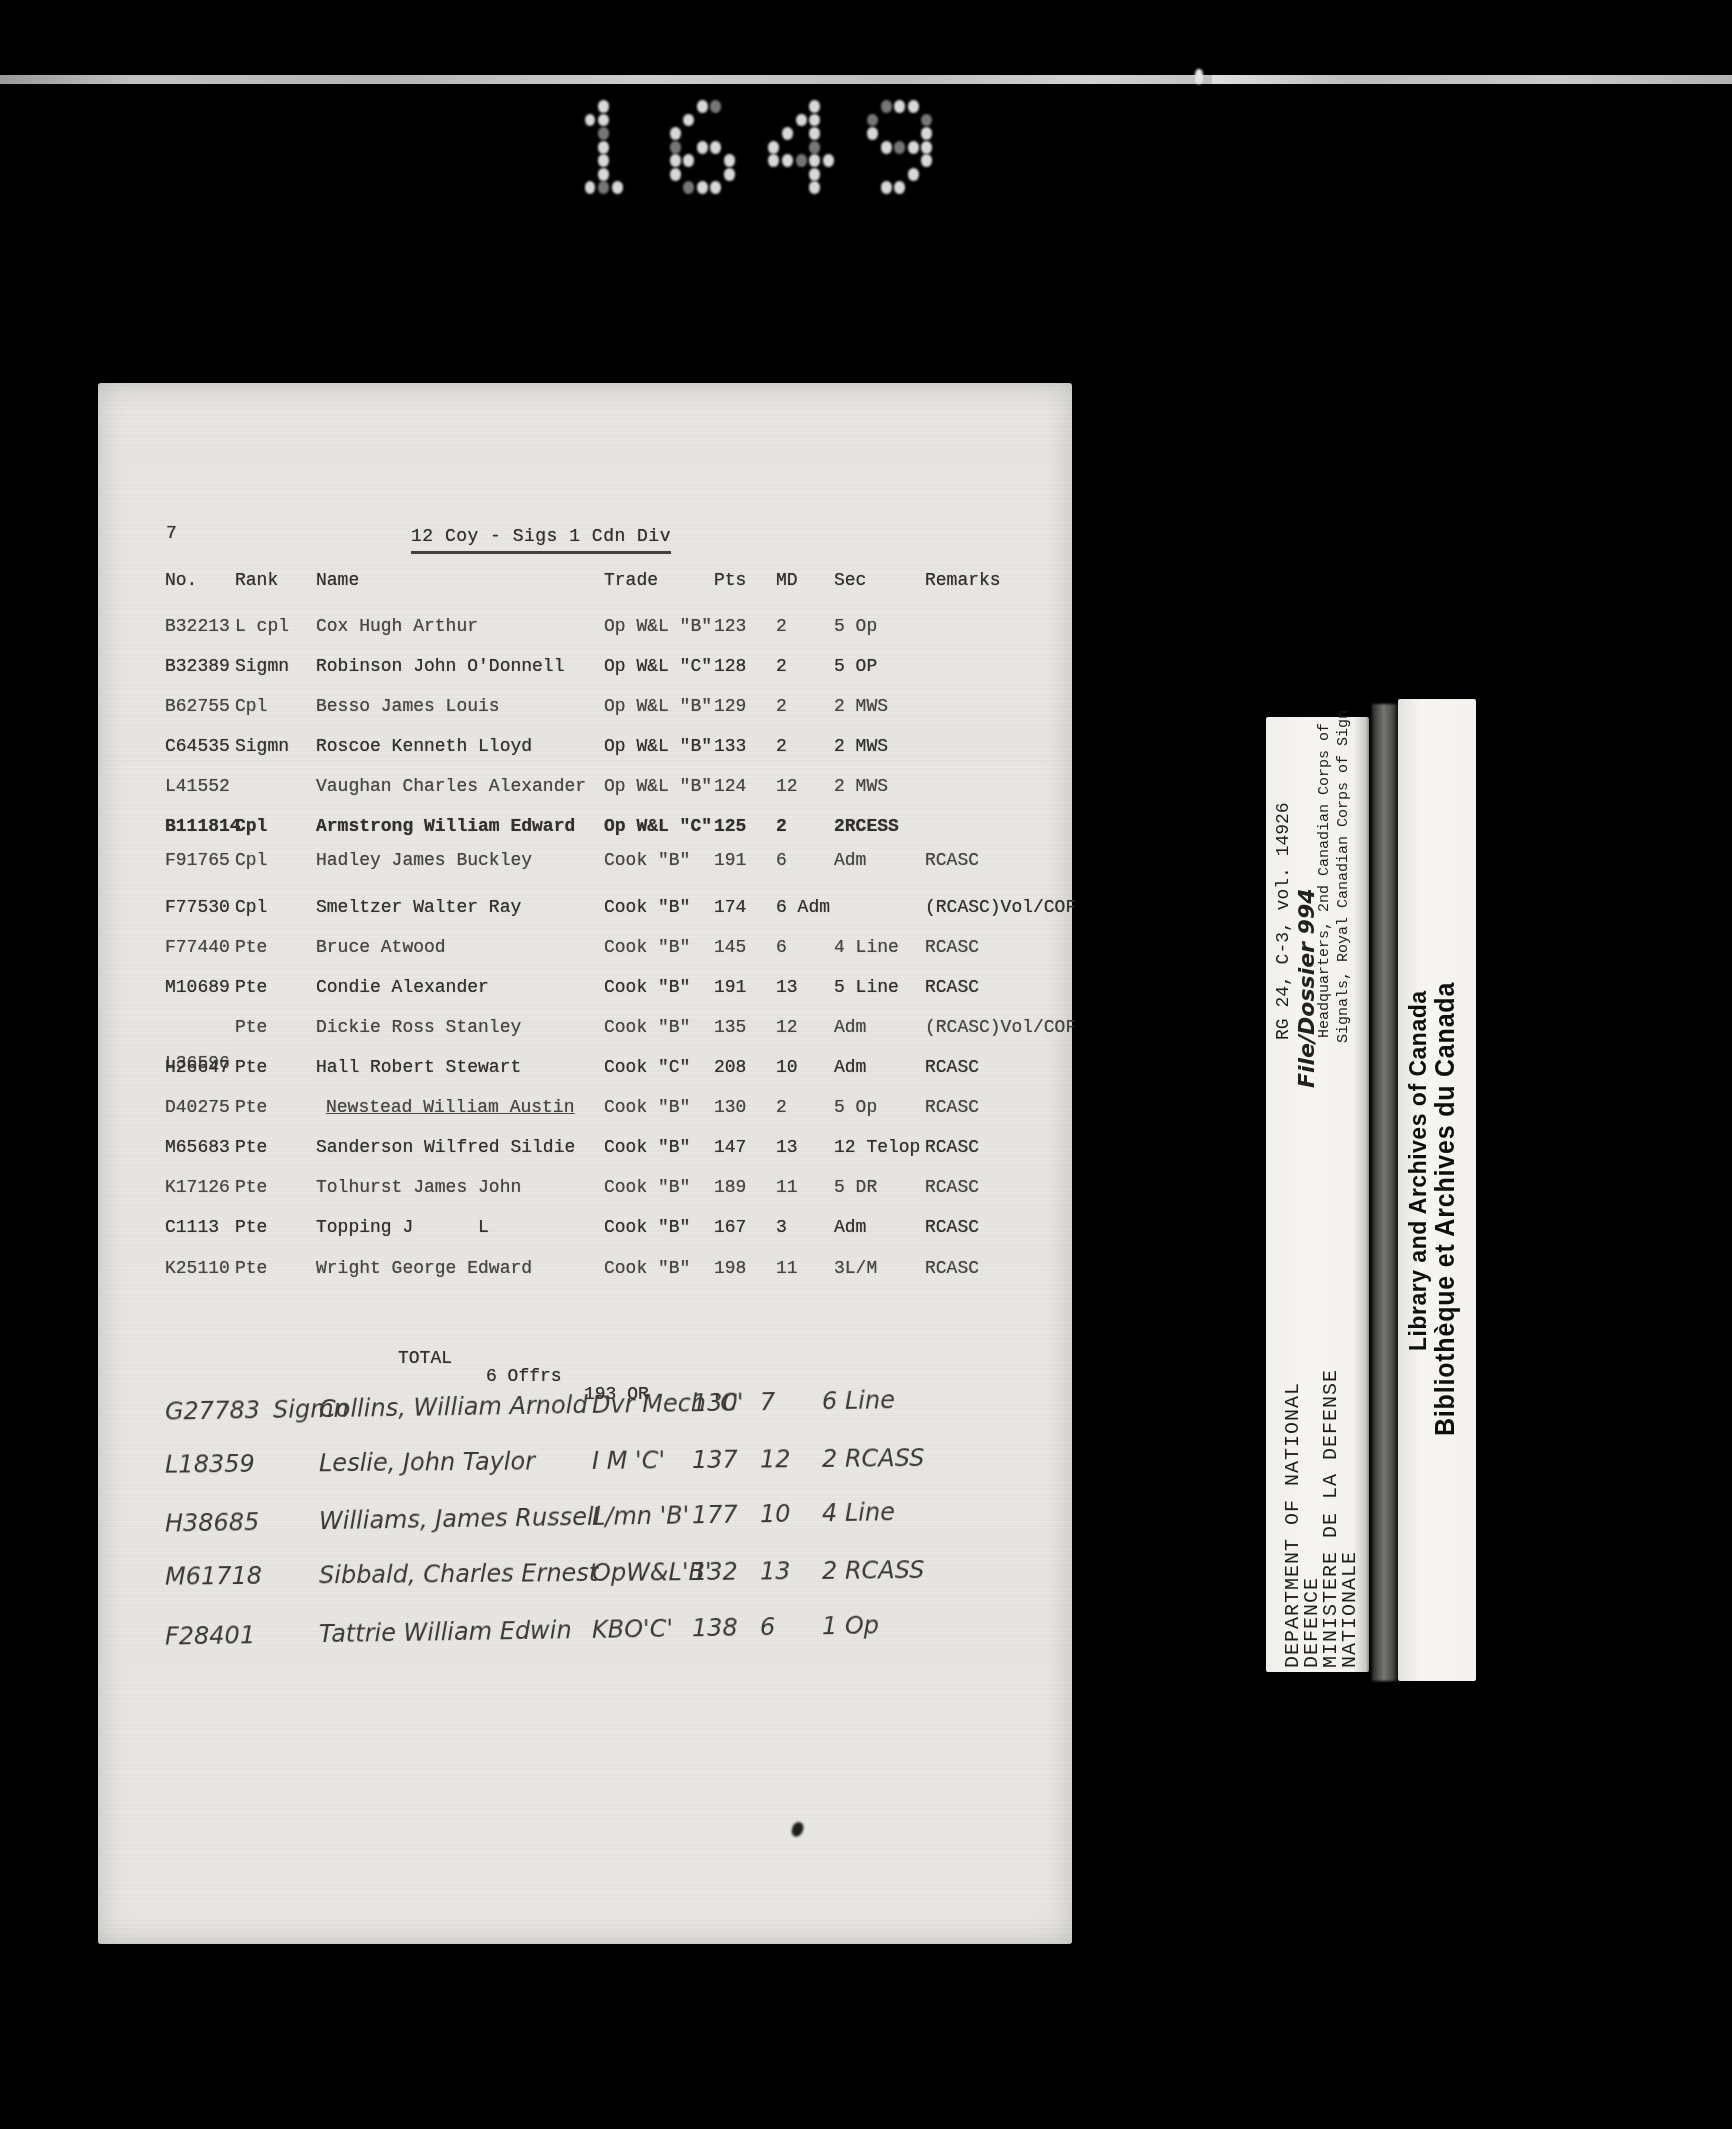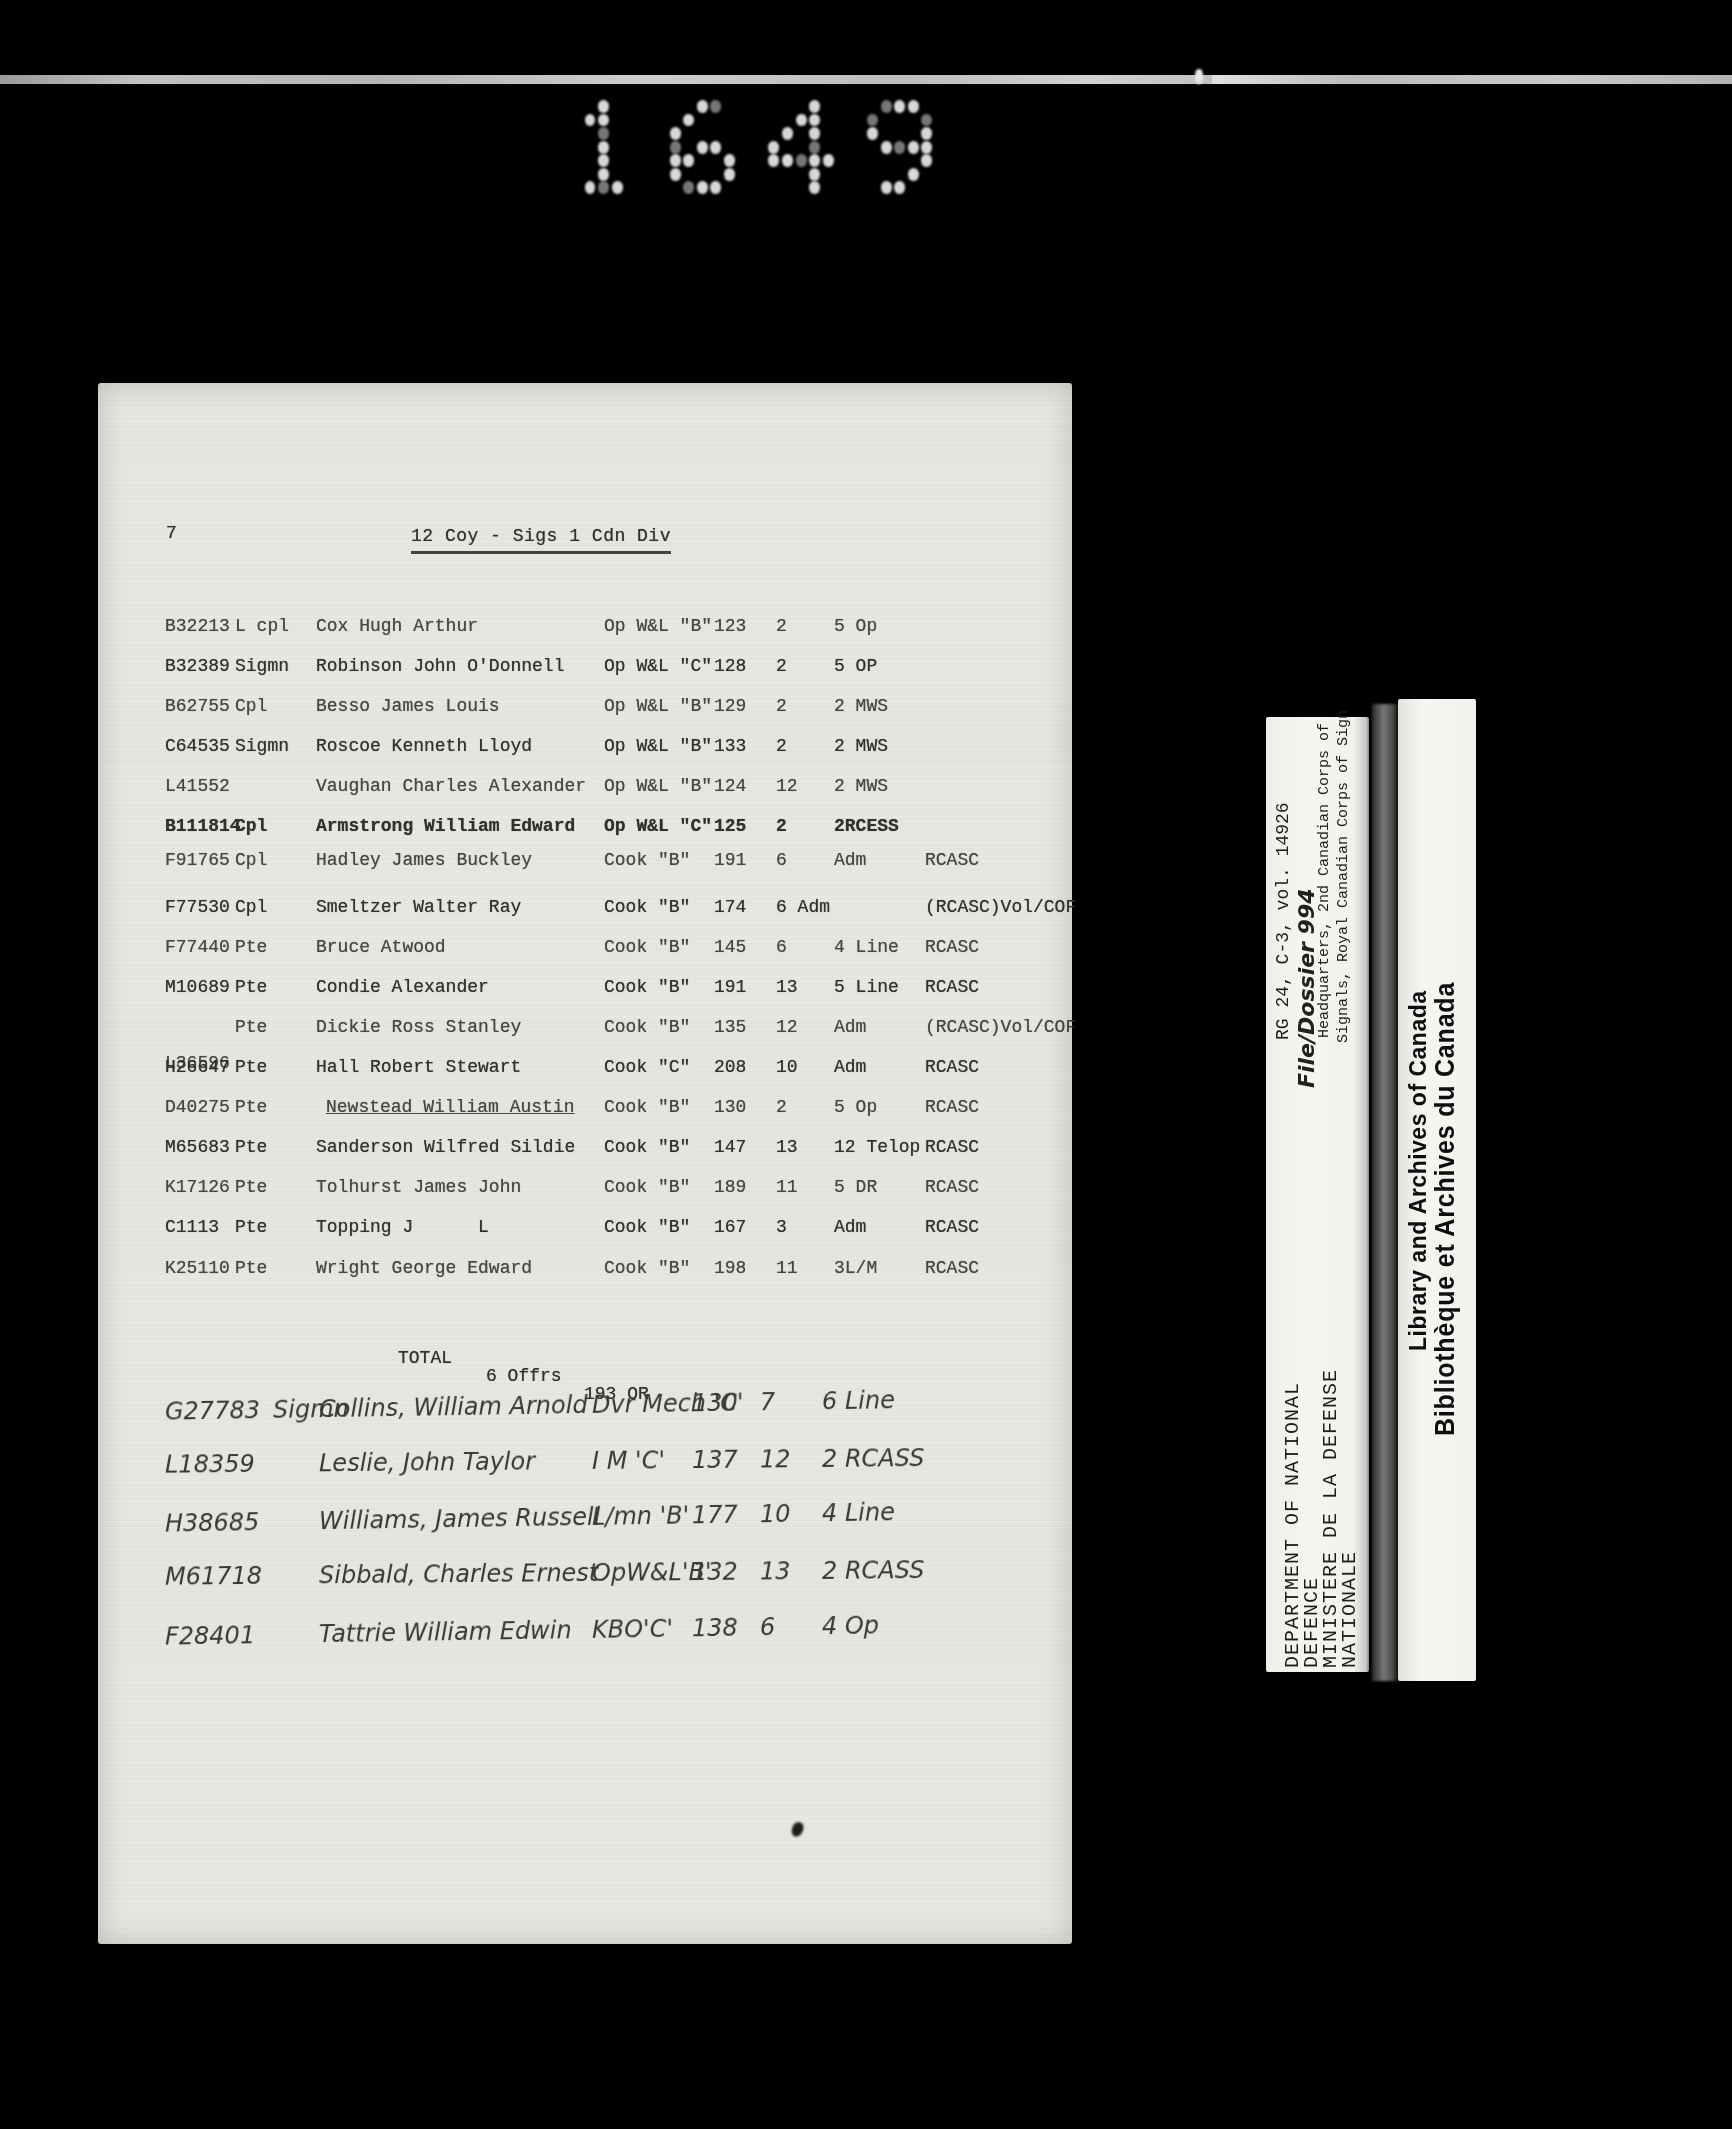"No." div.thead { html: none -> <div> <span>No.</span> <span>Rank</span> <span>Name</span> <span>Trade</span> <span>Pts</span> <span>MD</span> <span>Sec</span> <span>Remarks</span> </div> }
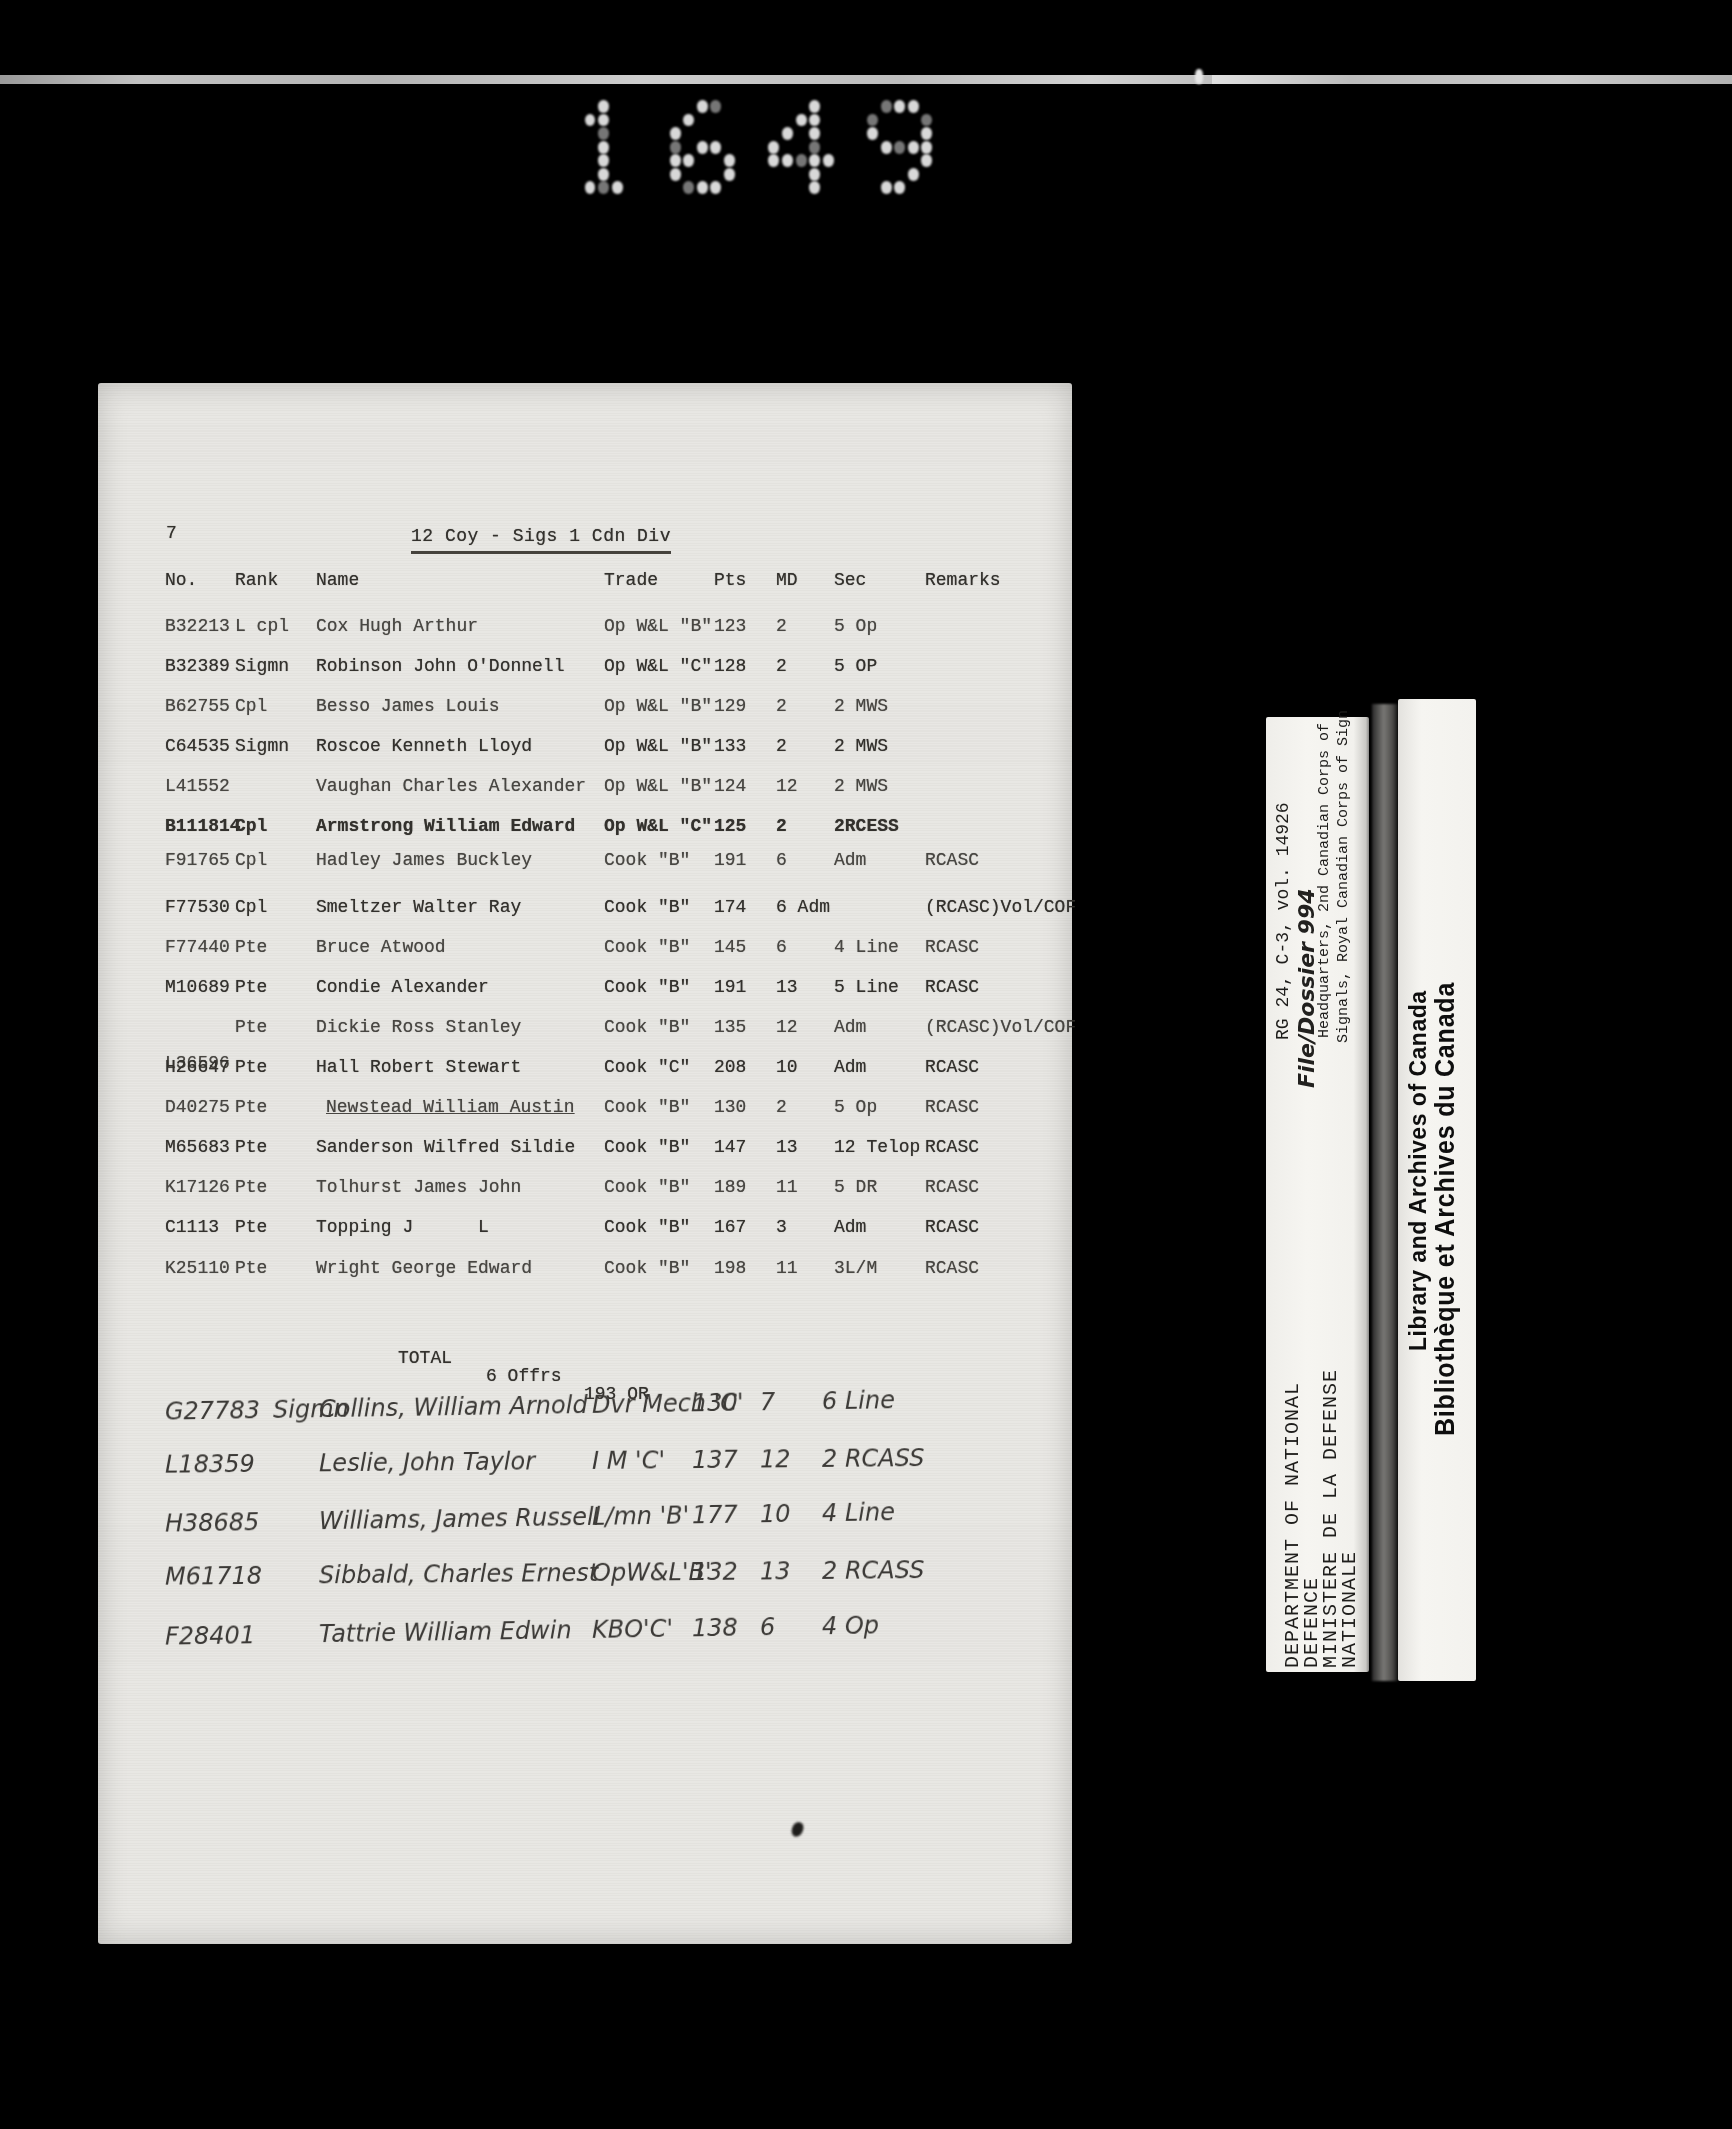"4 Op" span.hand { text: 4 -> 1 }
